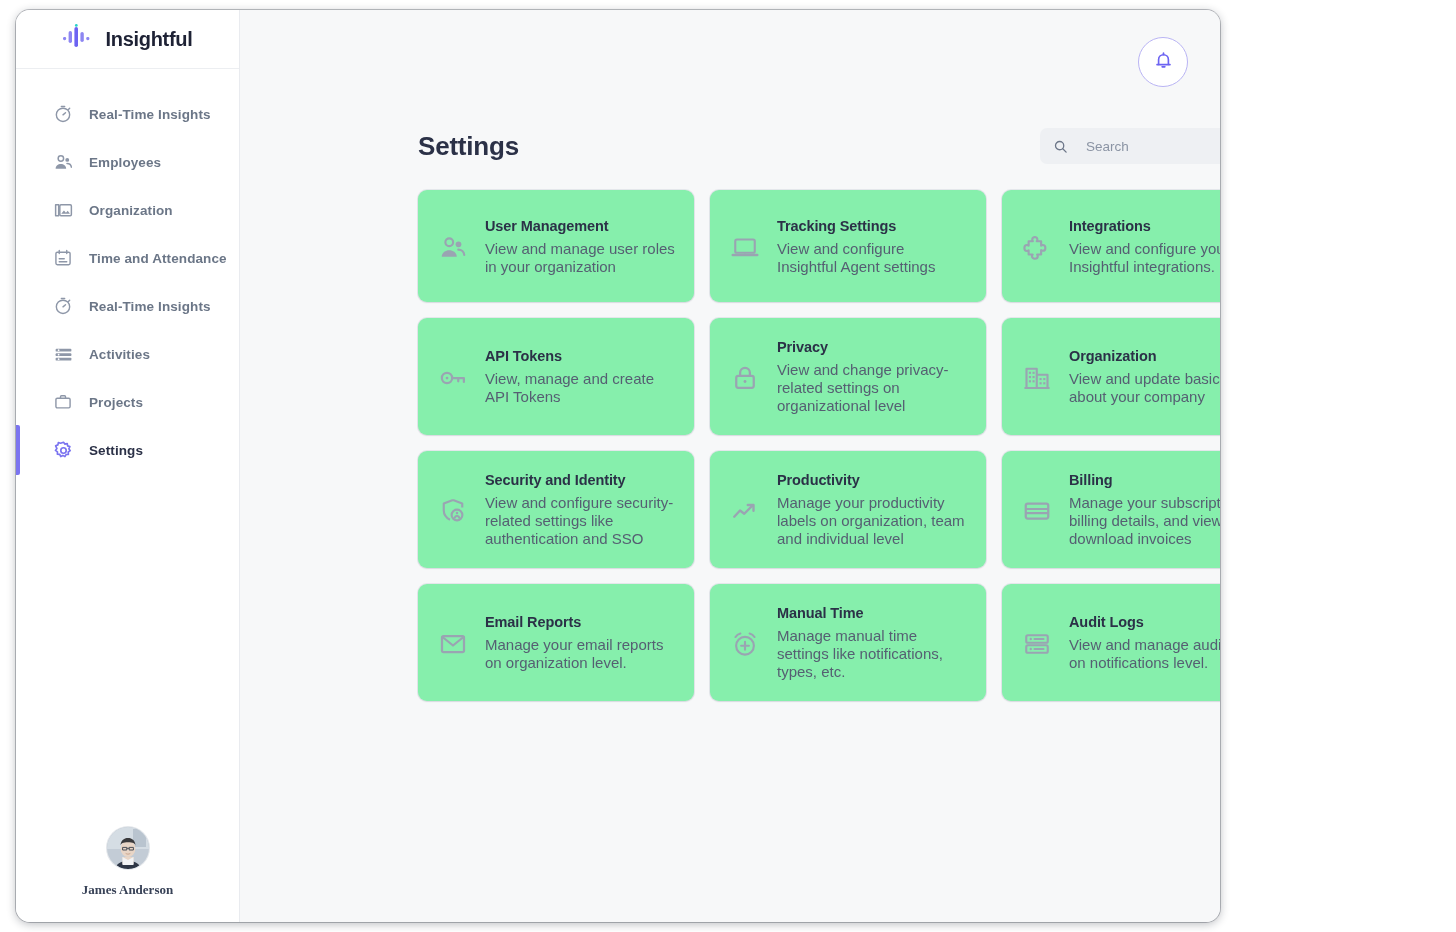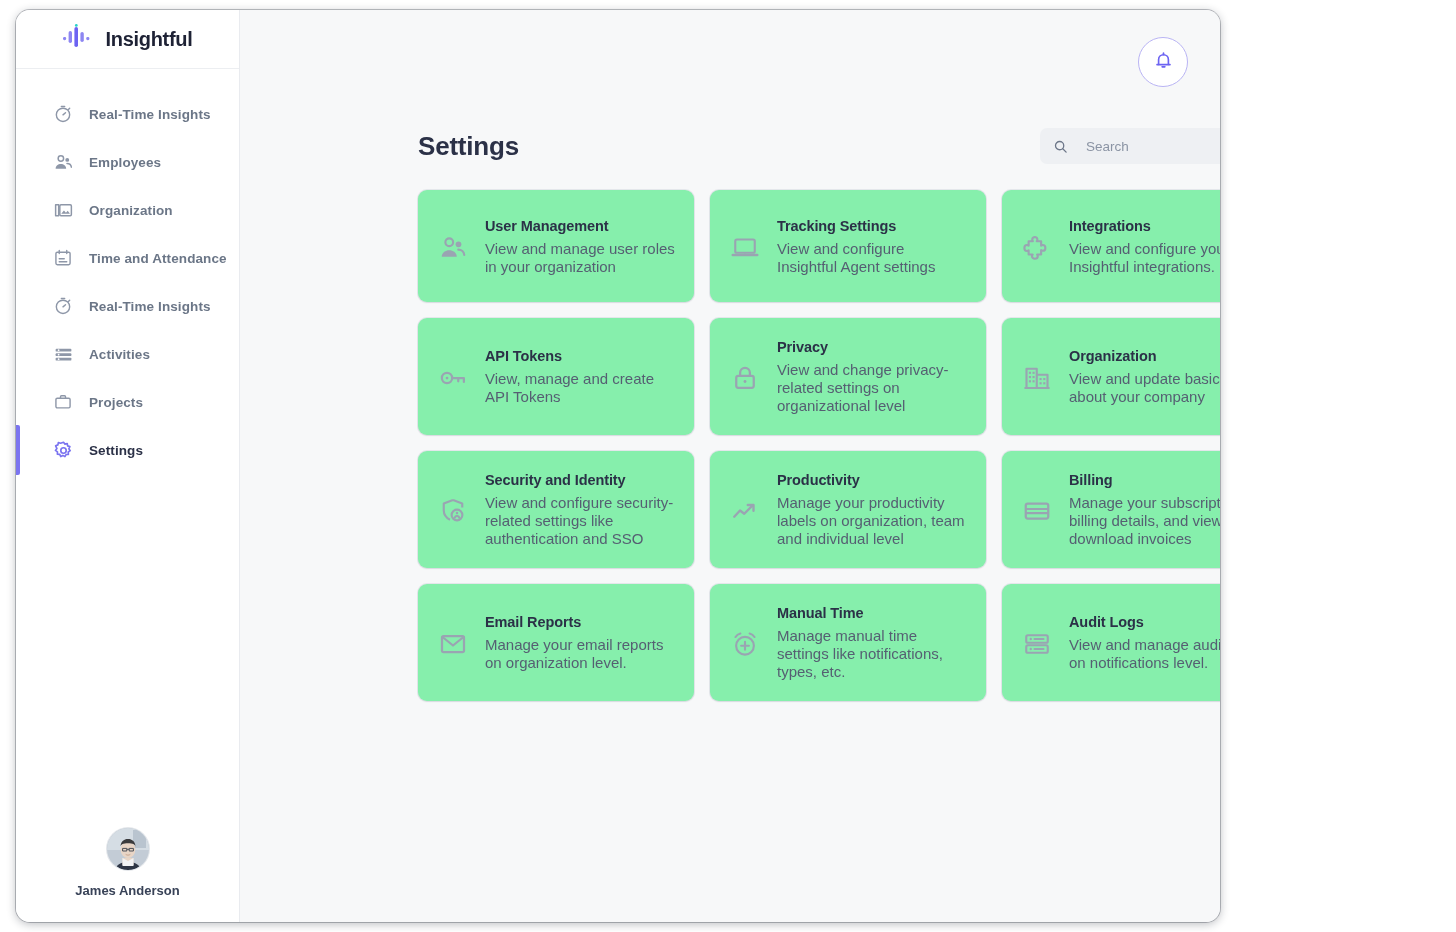"James Anderson" .user-name { font-family: none -> Liberation Serif, serif }
